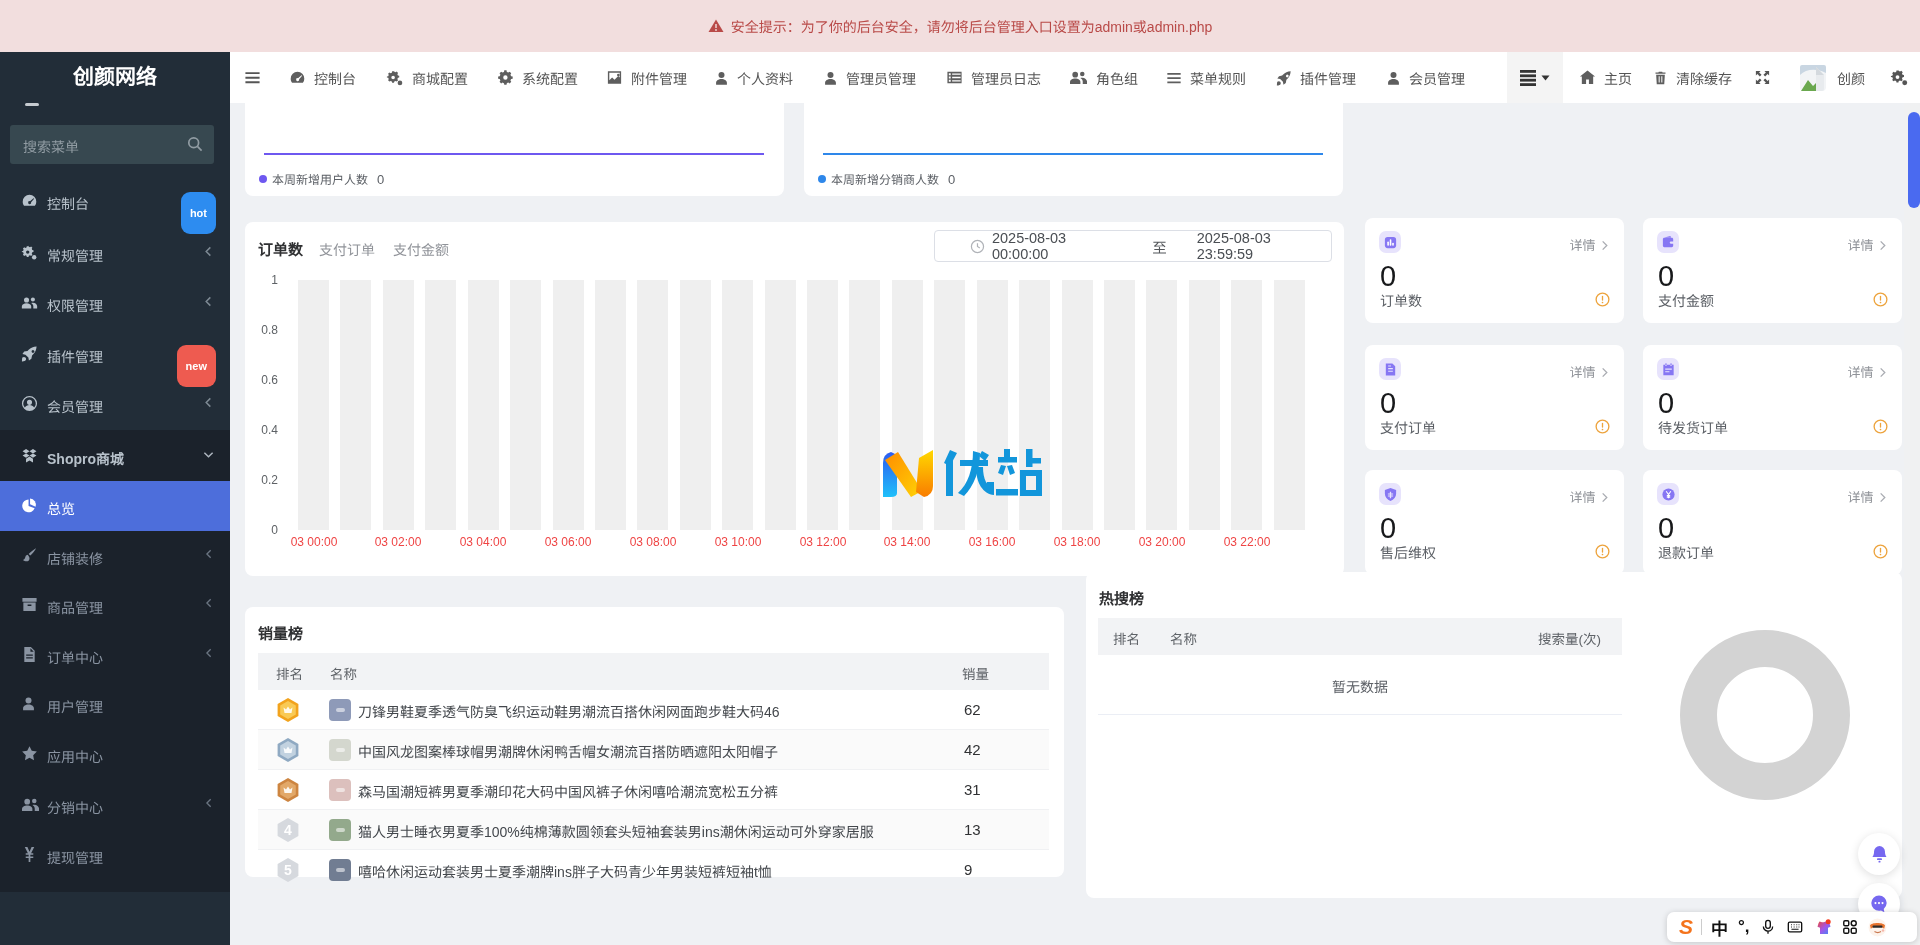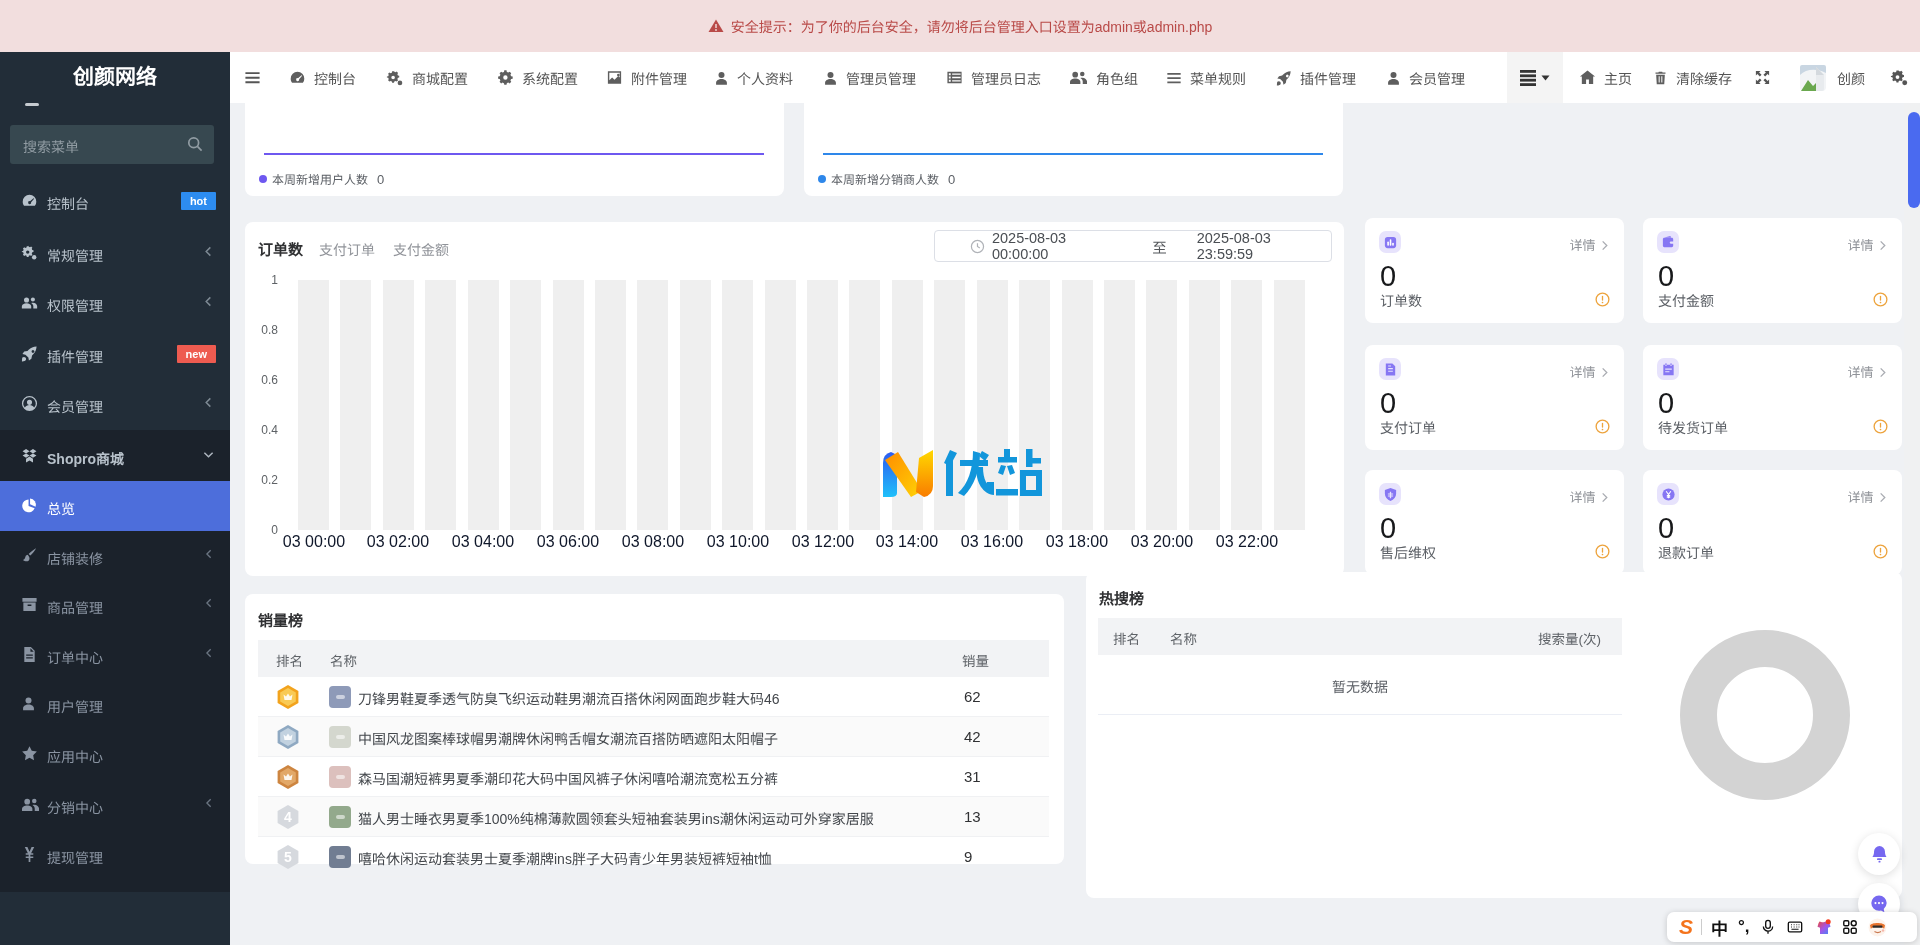"hot" .mi .badge { border-radius: 1px -> 9px; padding: 3px 9px -> 15px 9px }
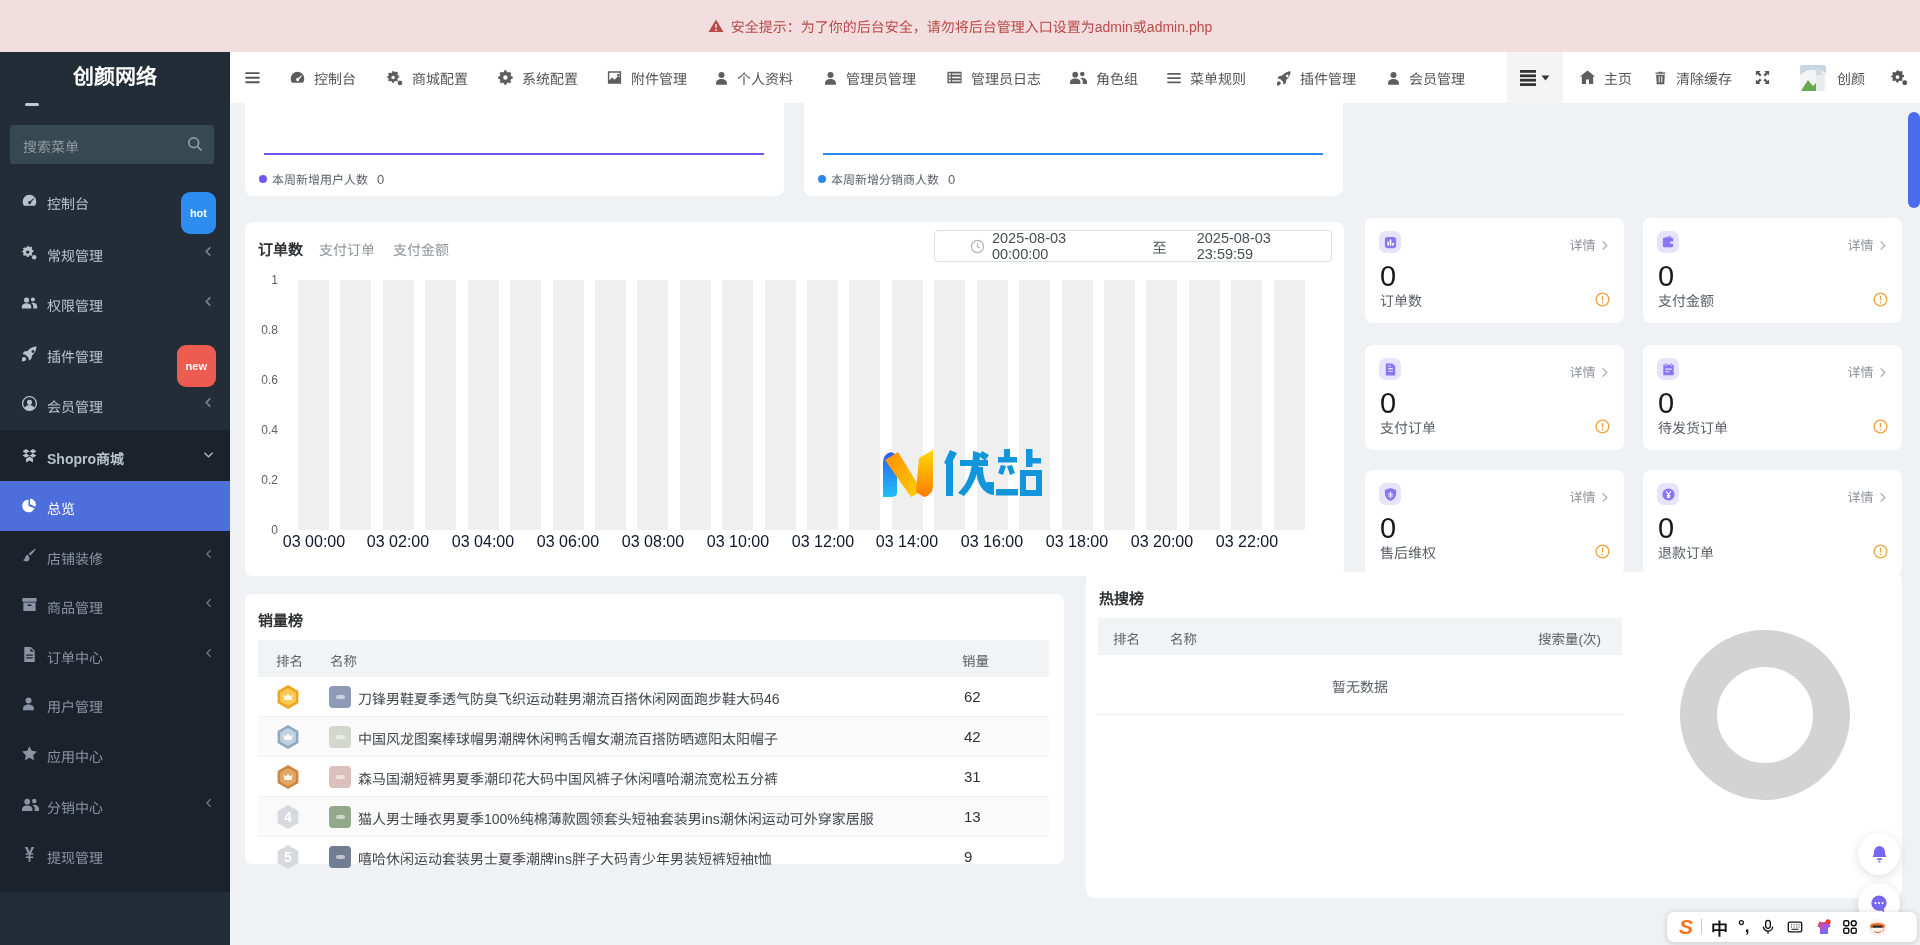"03 00:00" .xlab { color: #0f172a -> #ef4444; font-size: 16px -> 12px }
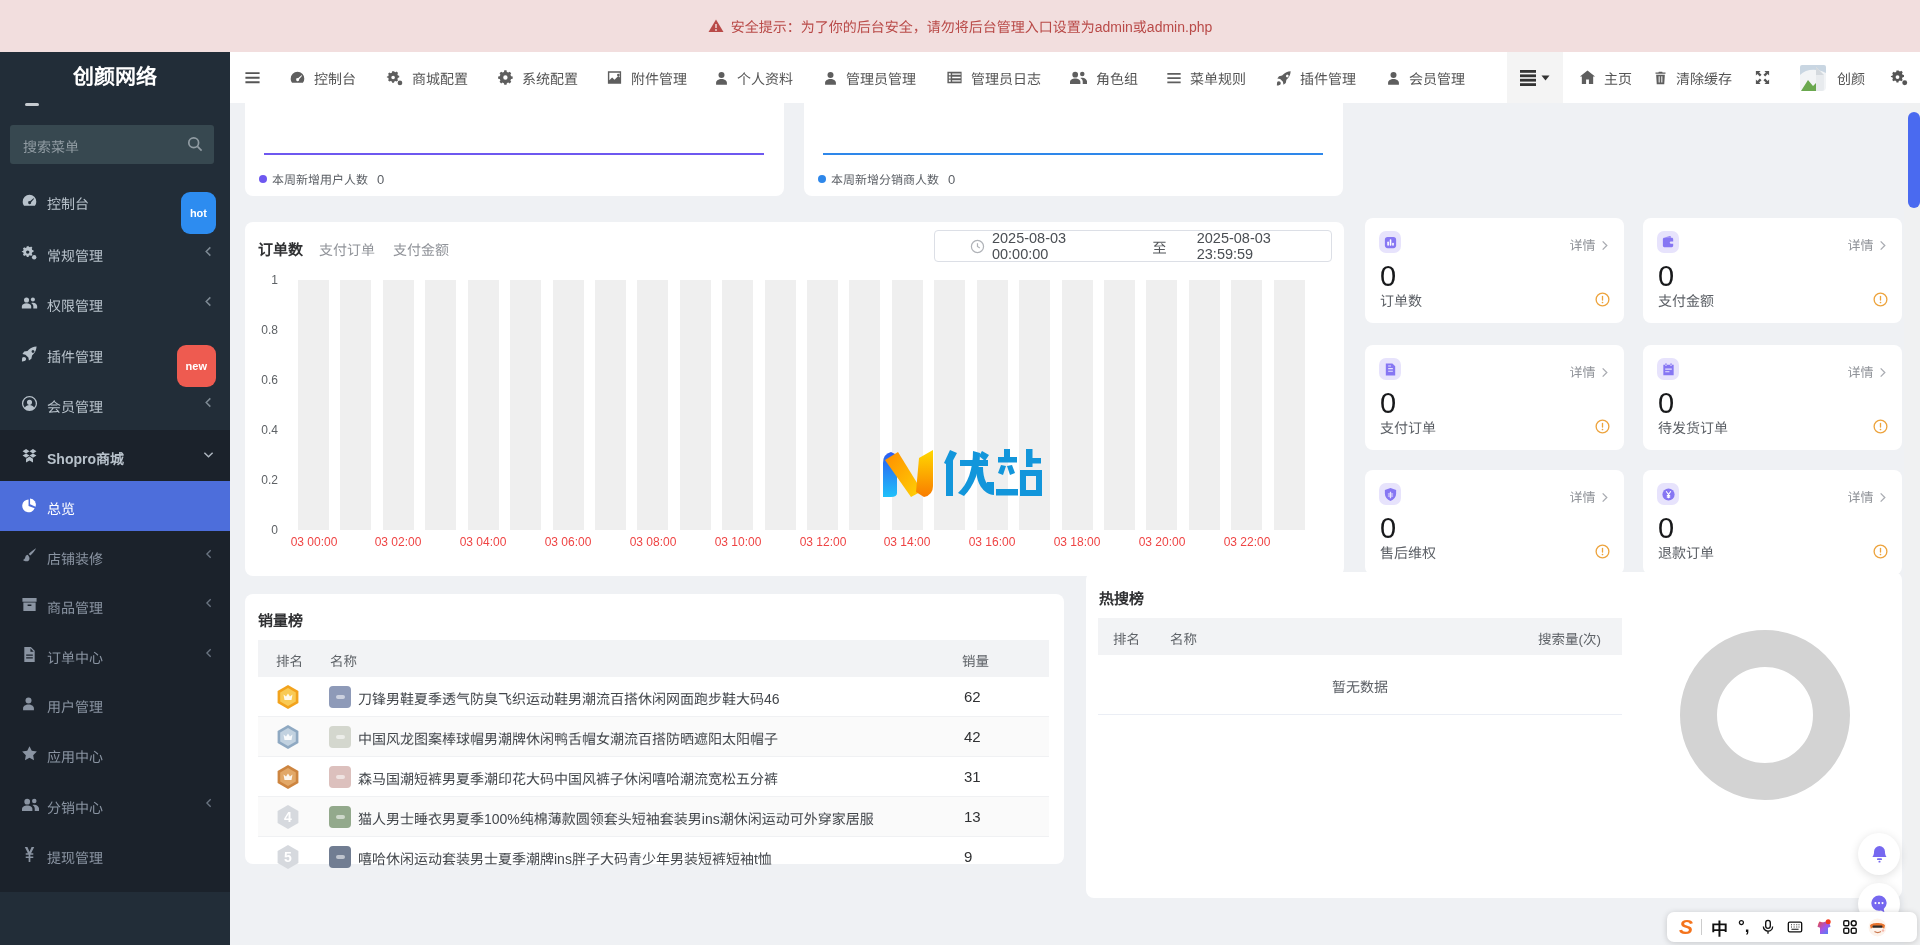"销量榜" div.card { top: 491px -> 504px }
